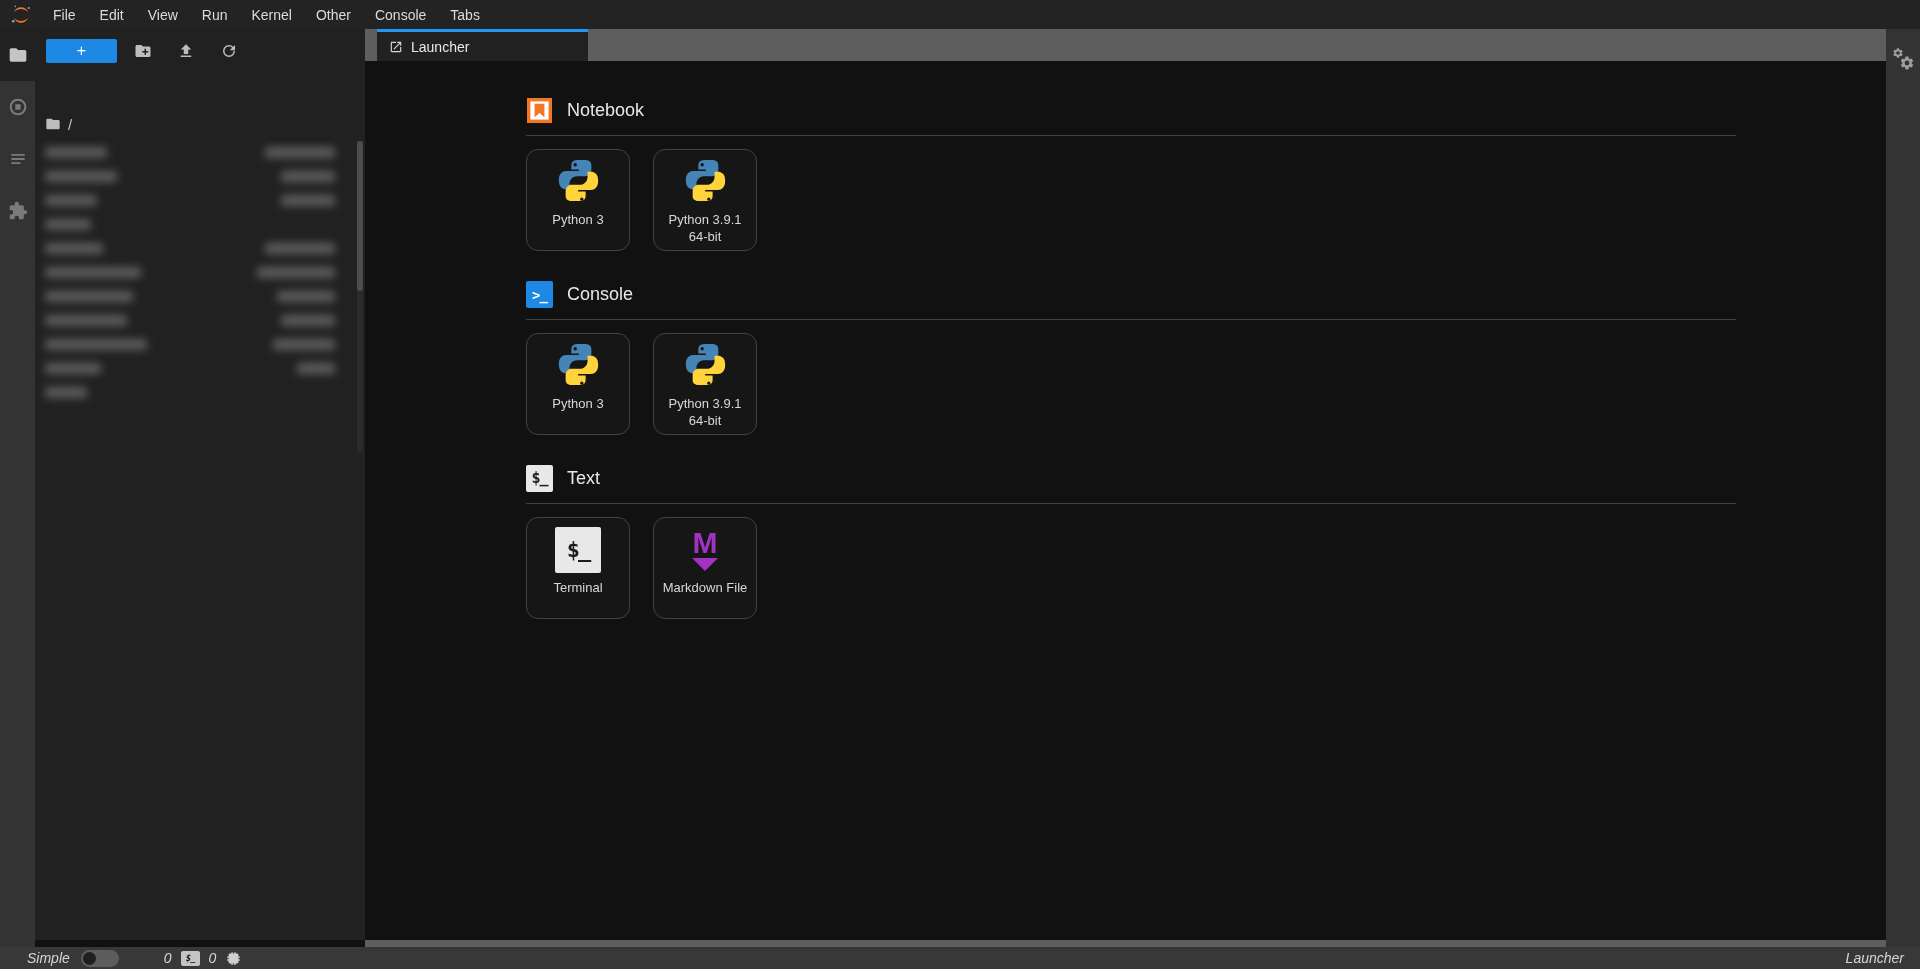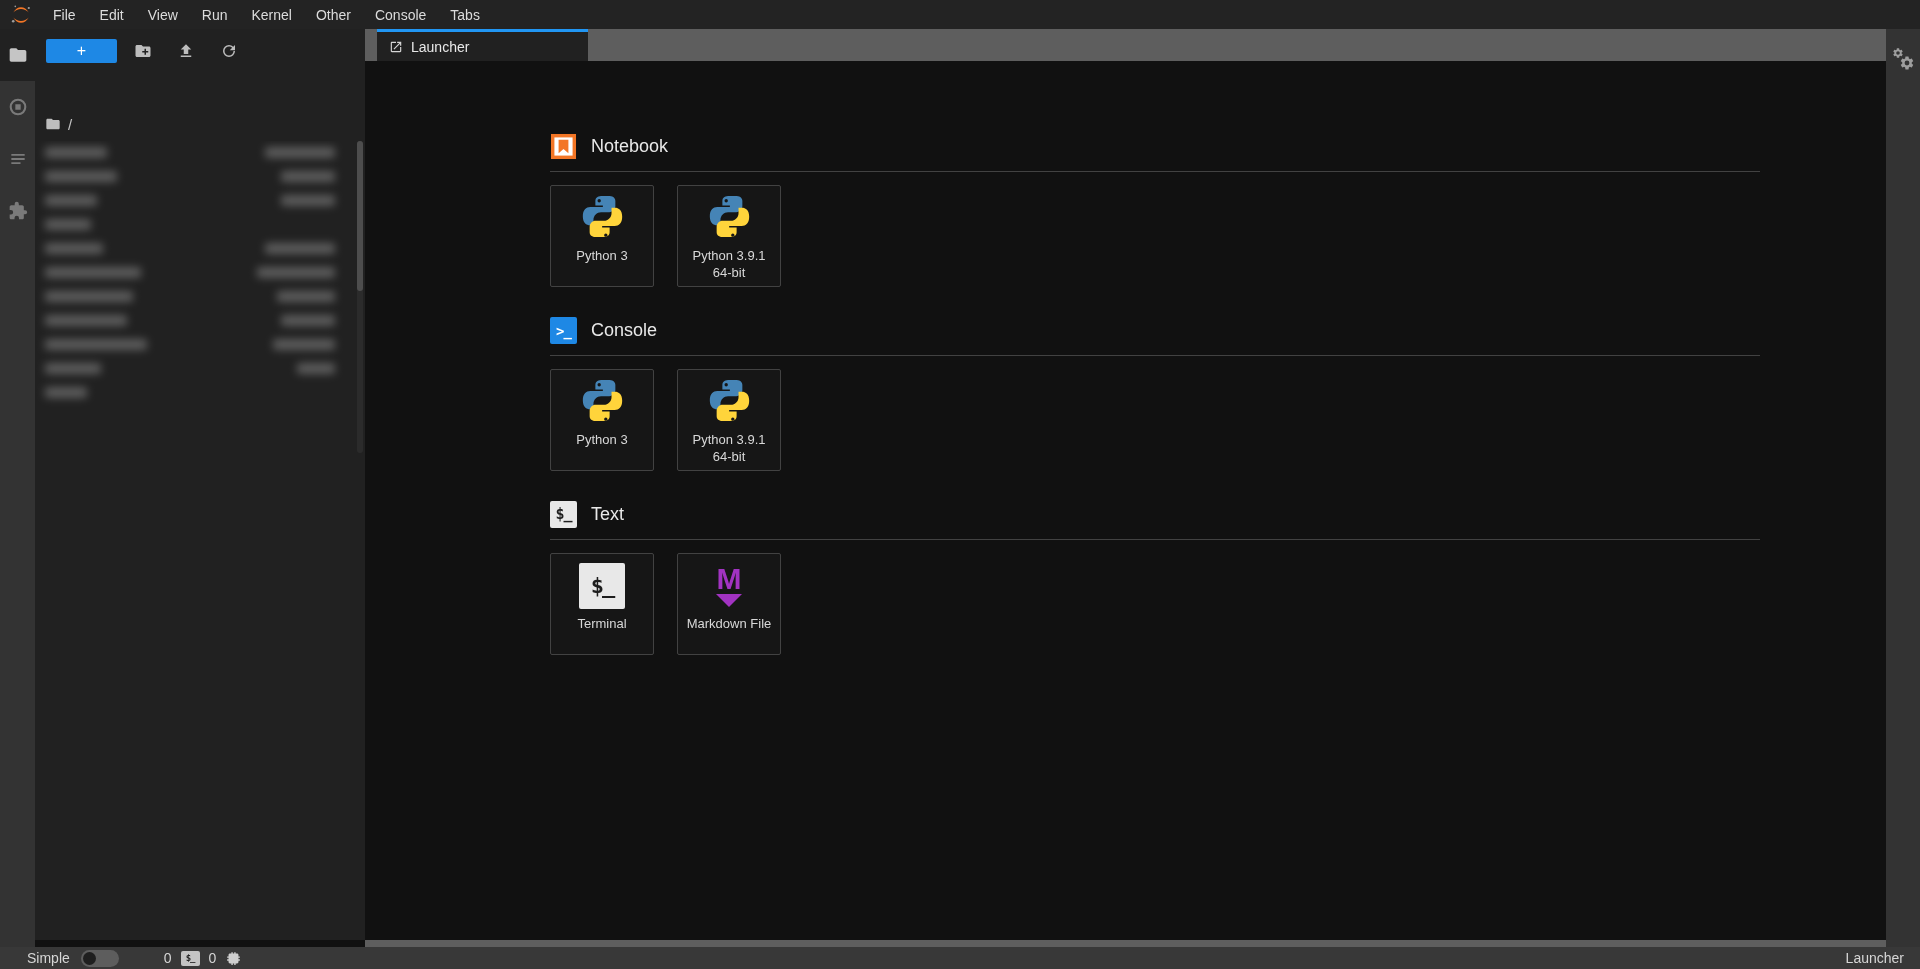"Notebook" .launcher-body { margin-left: 24px -> none; padding: 72px 0 0 161px -> 36px 0 0 161px }
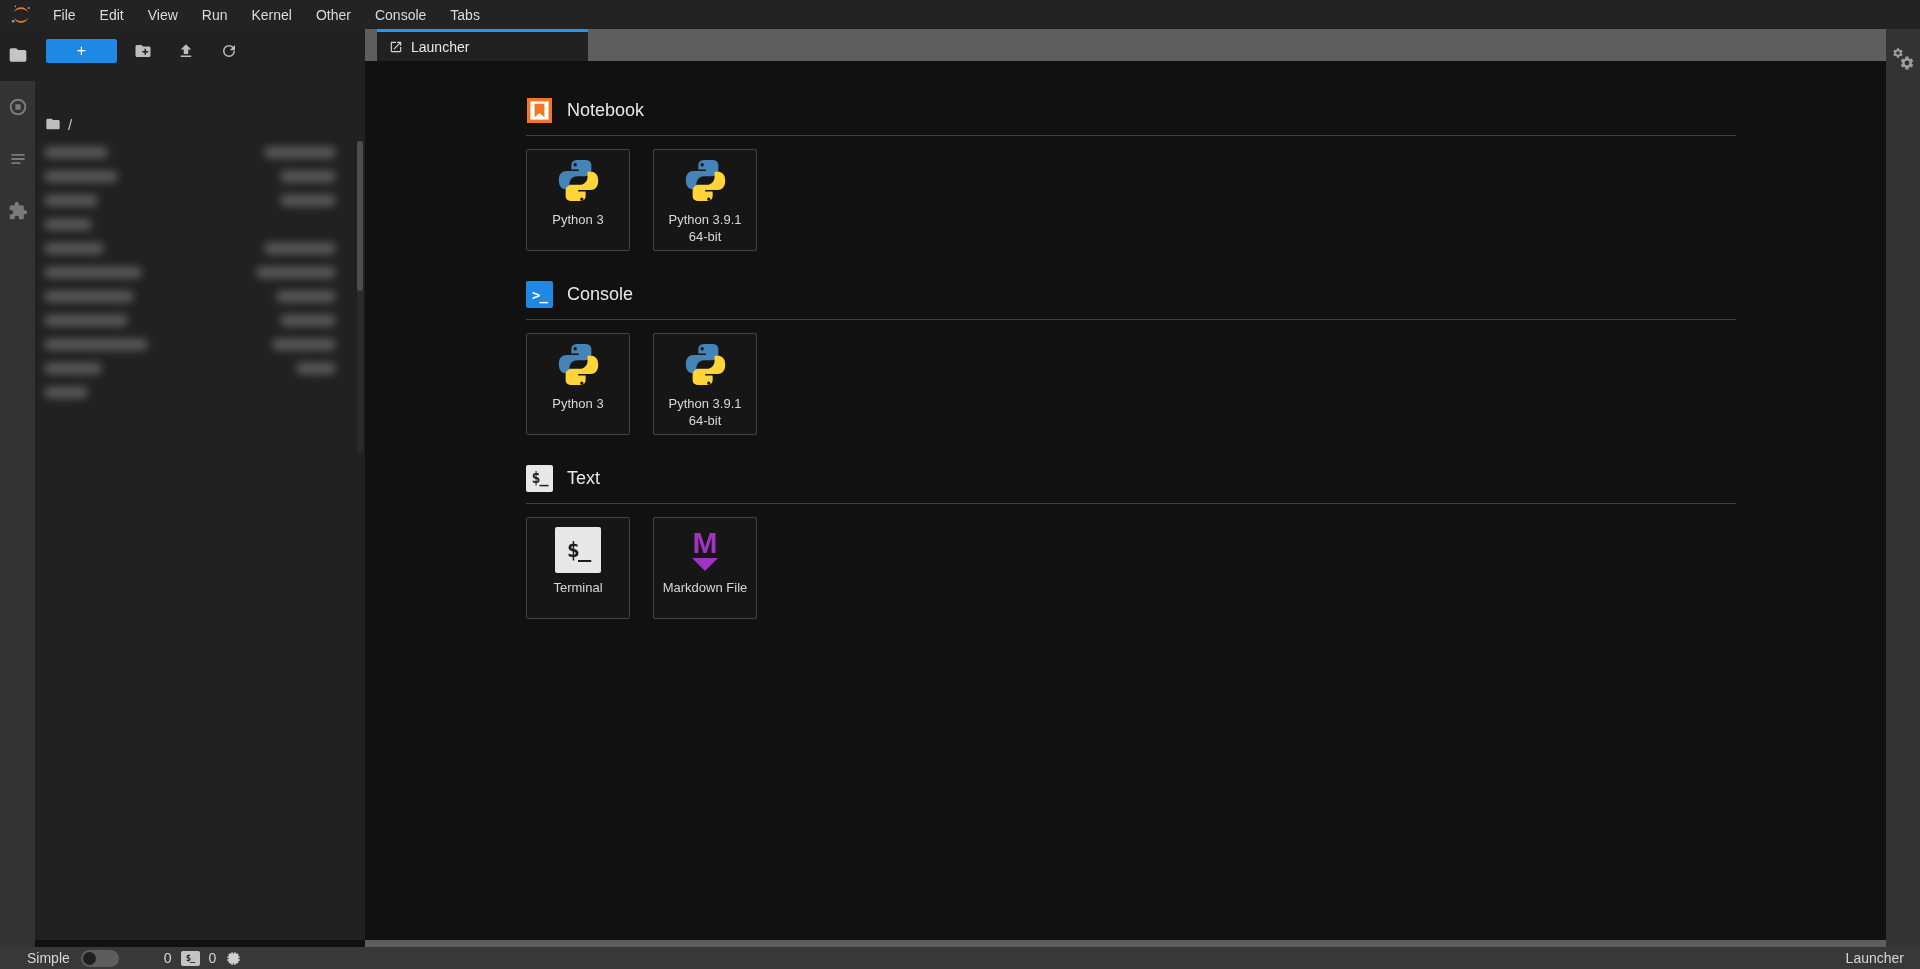"Python 3" .launch-card { border-radius: 2px -> 12px }
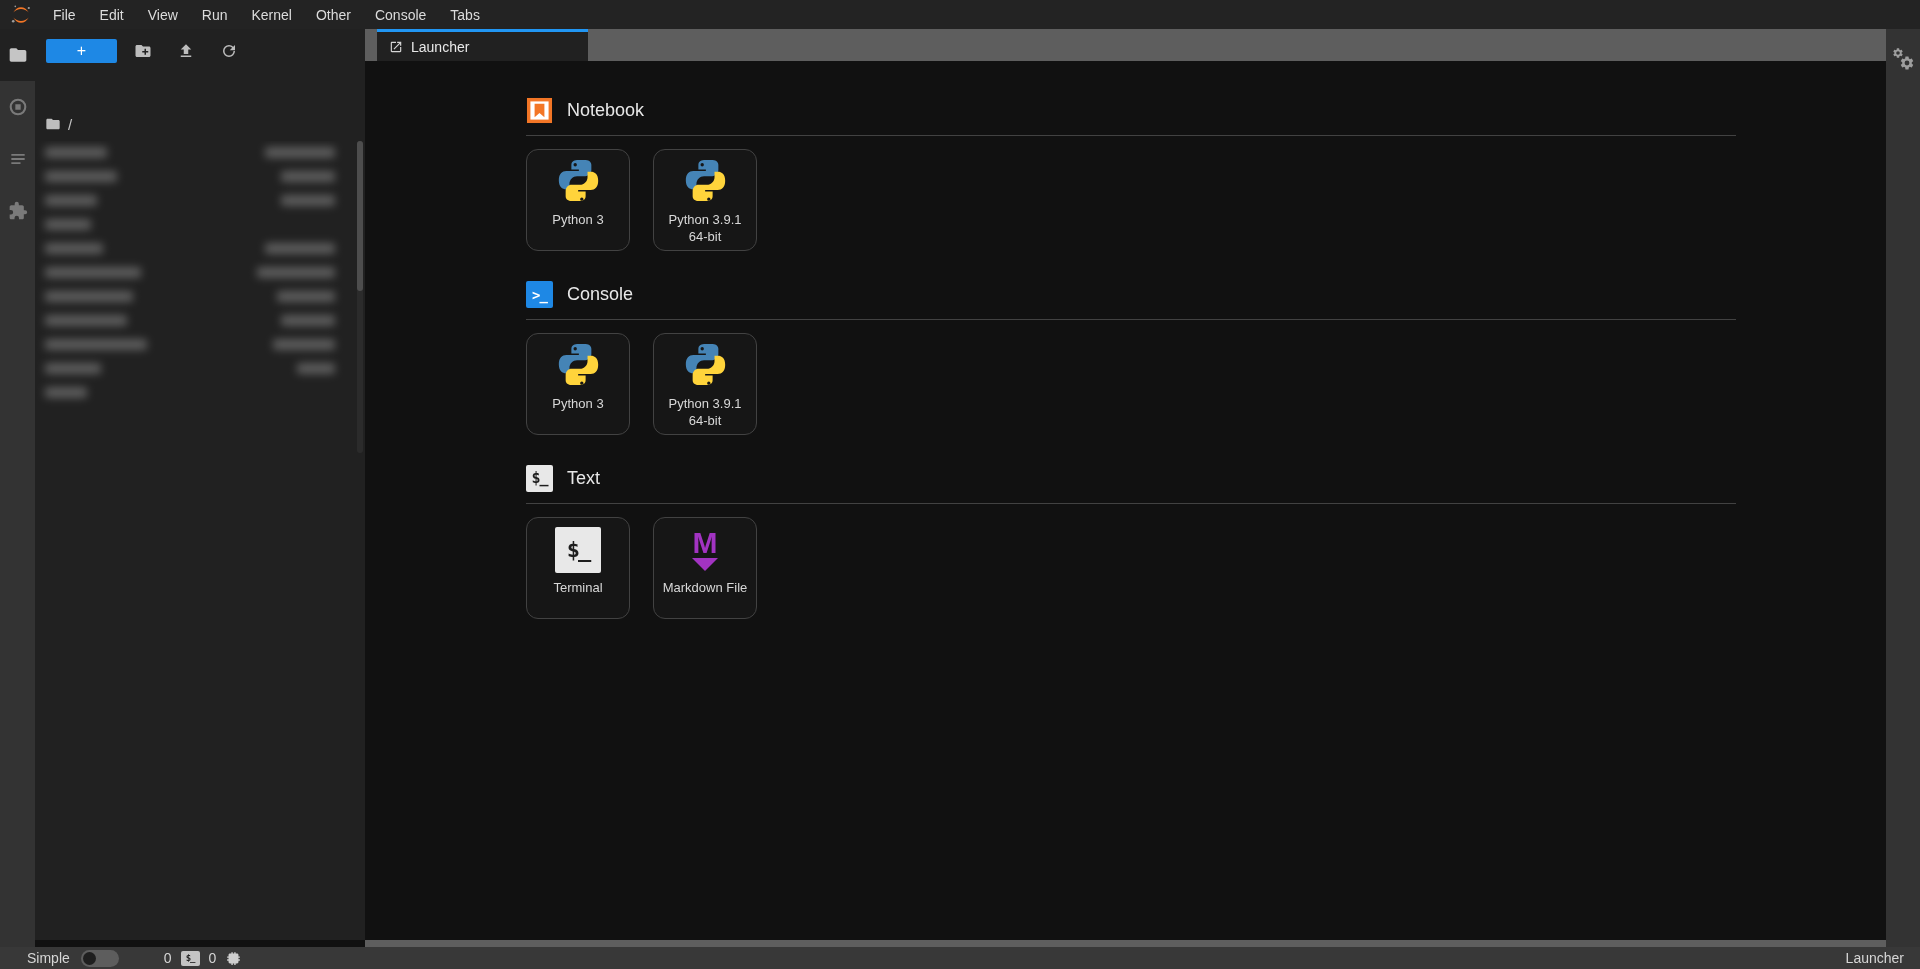"Simple" .statusbar { font-style: none -> italic }
